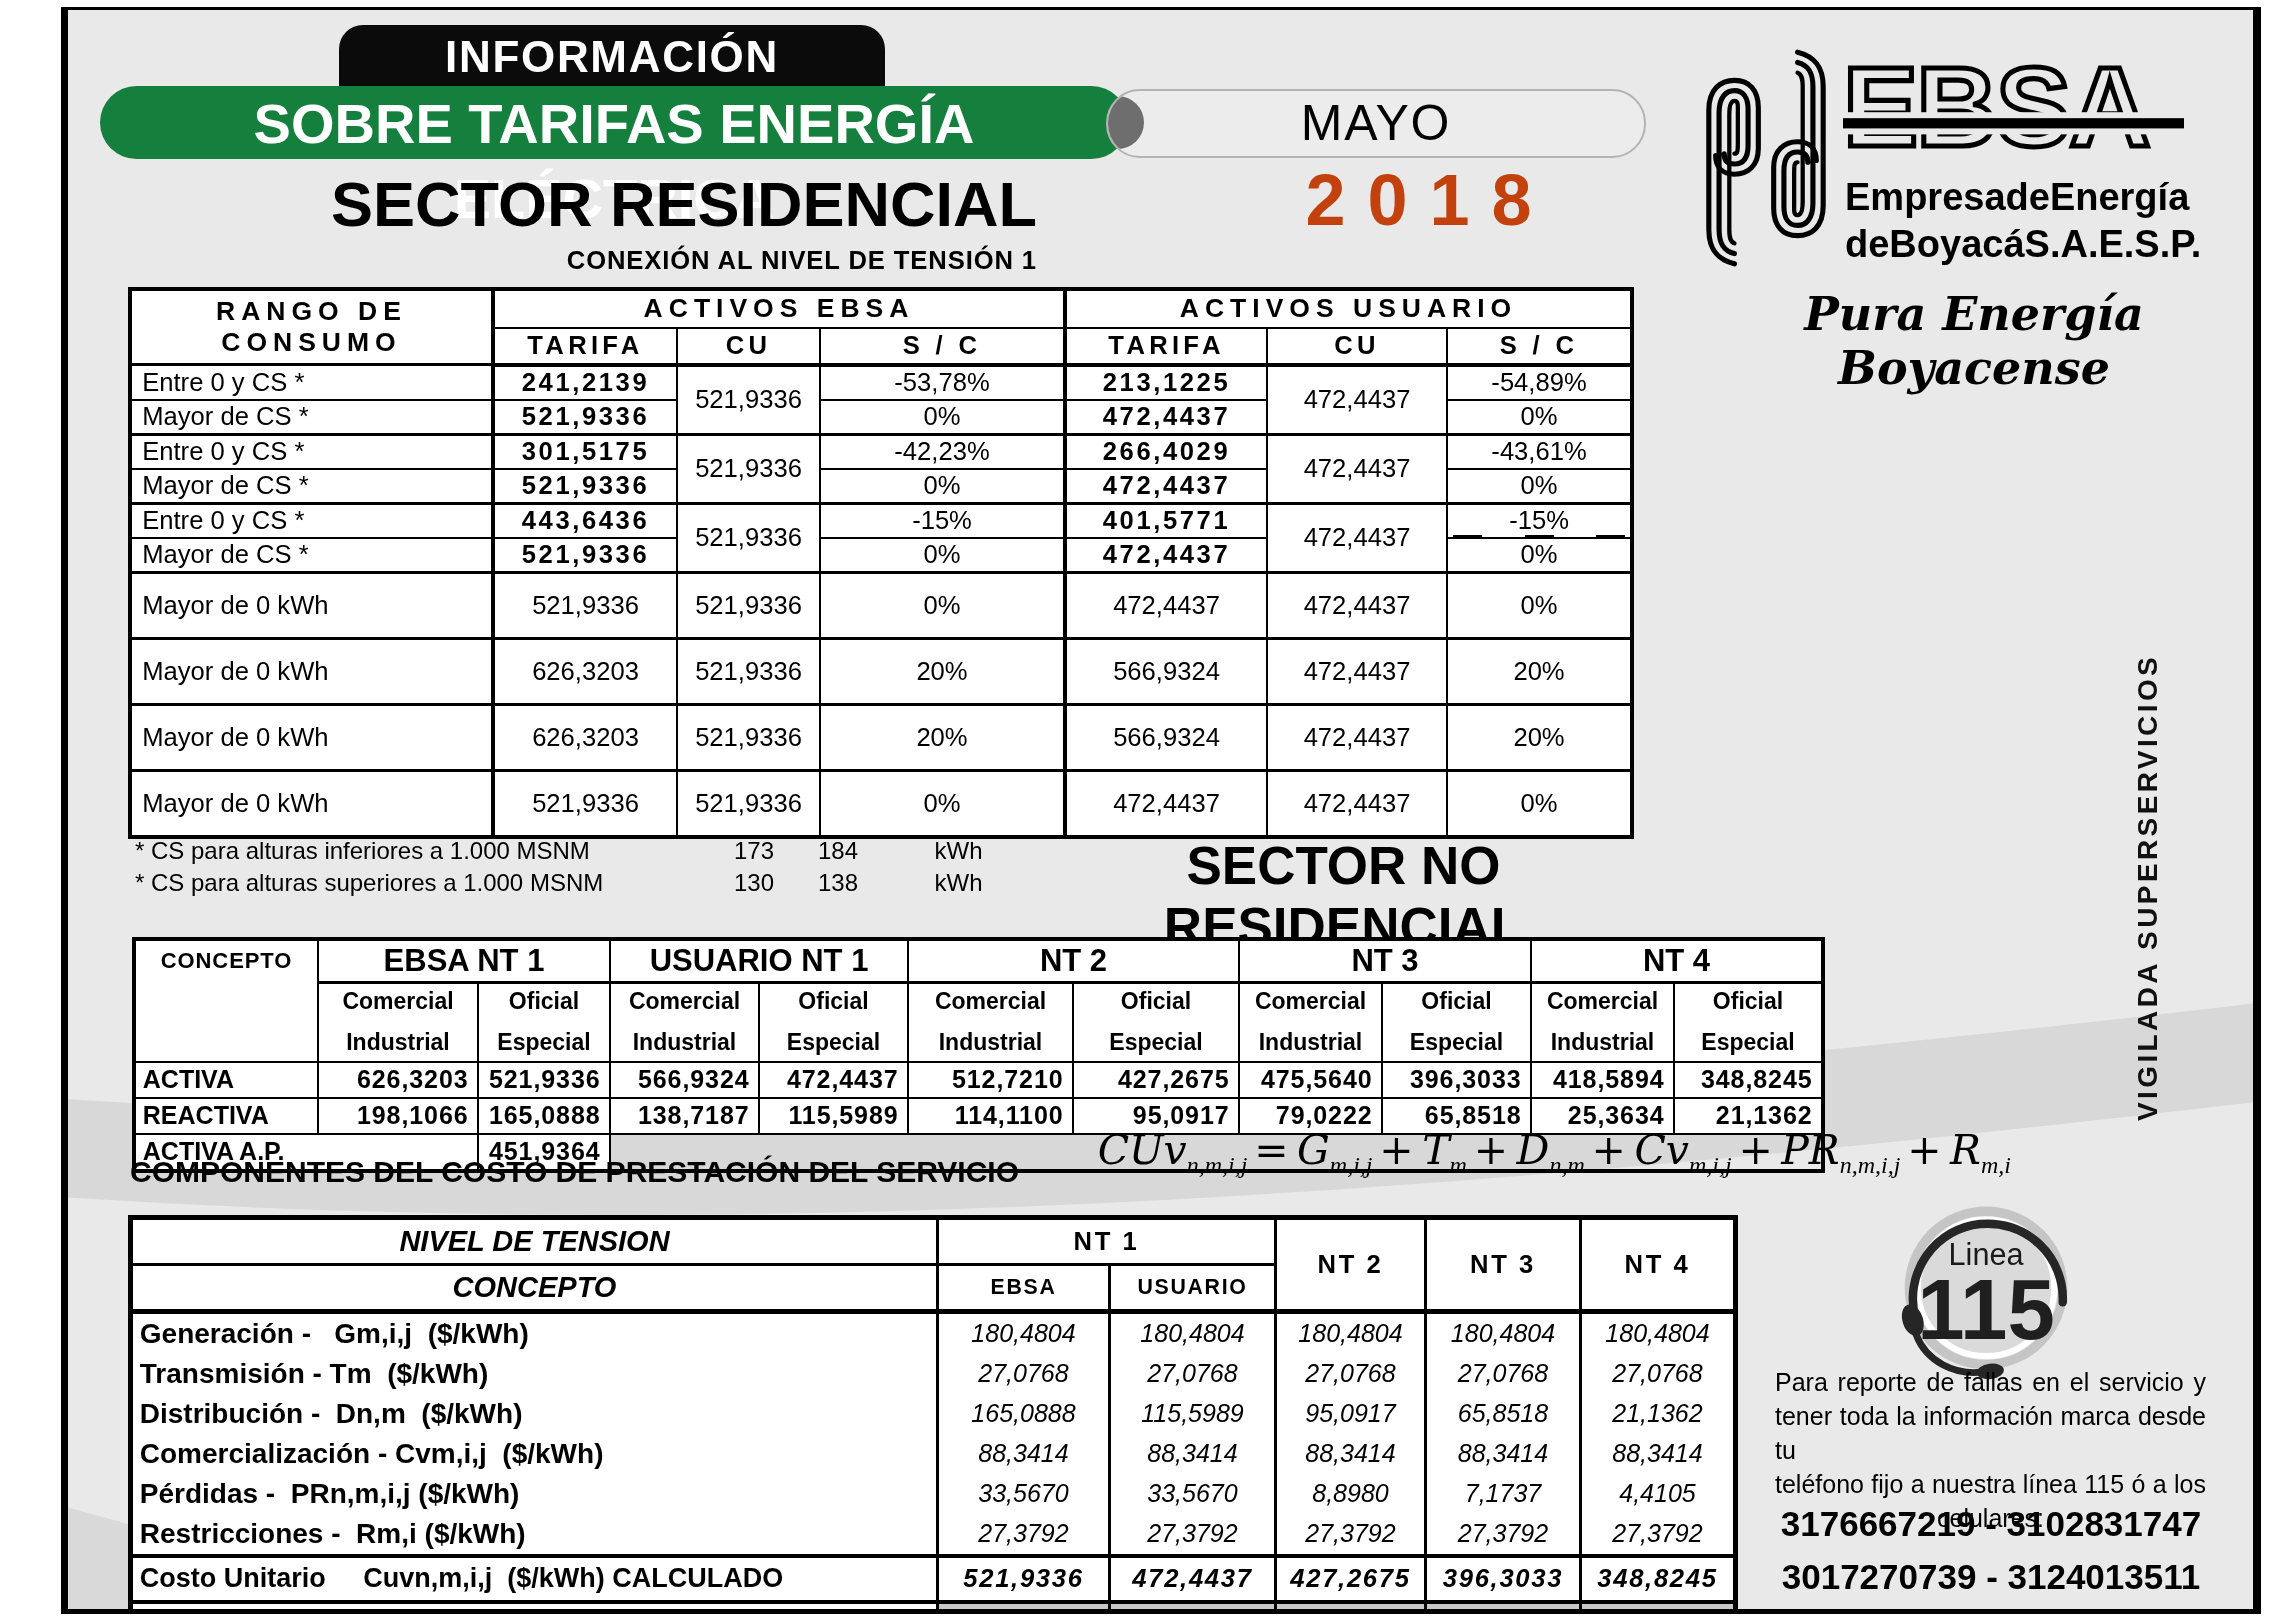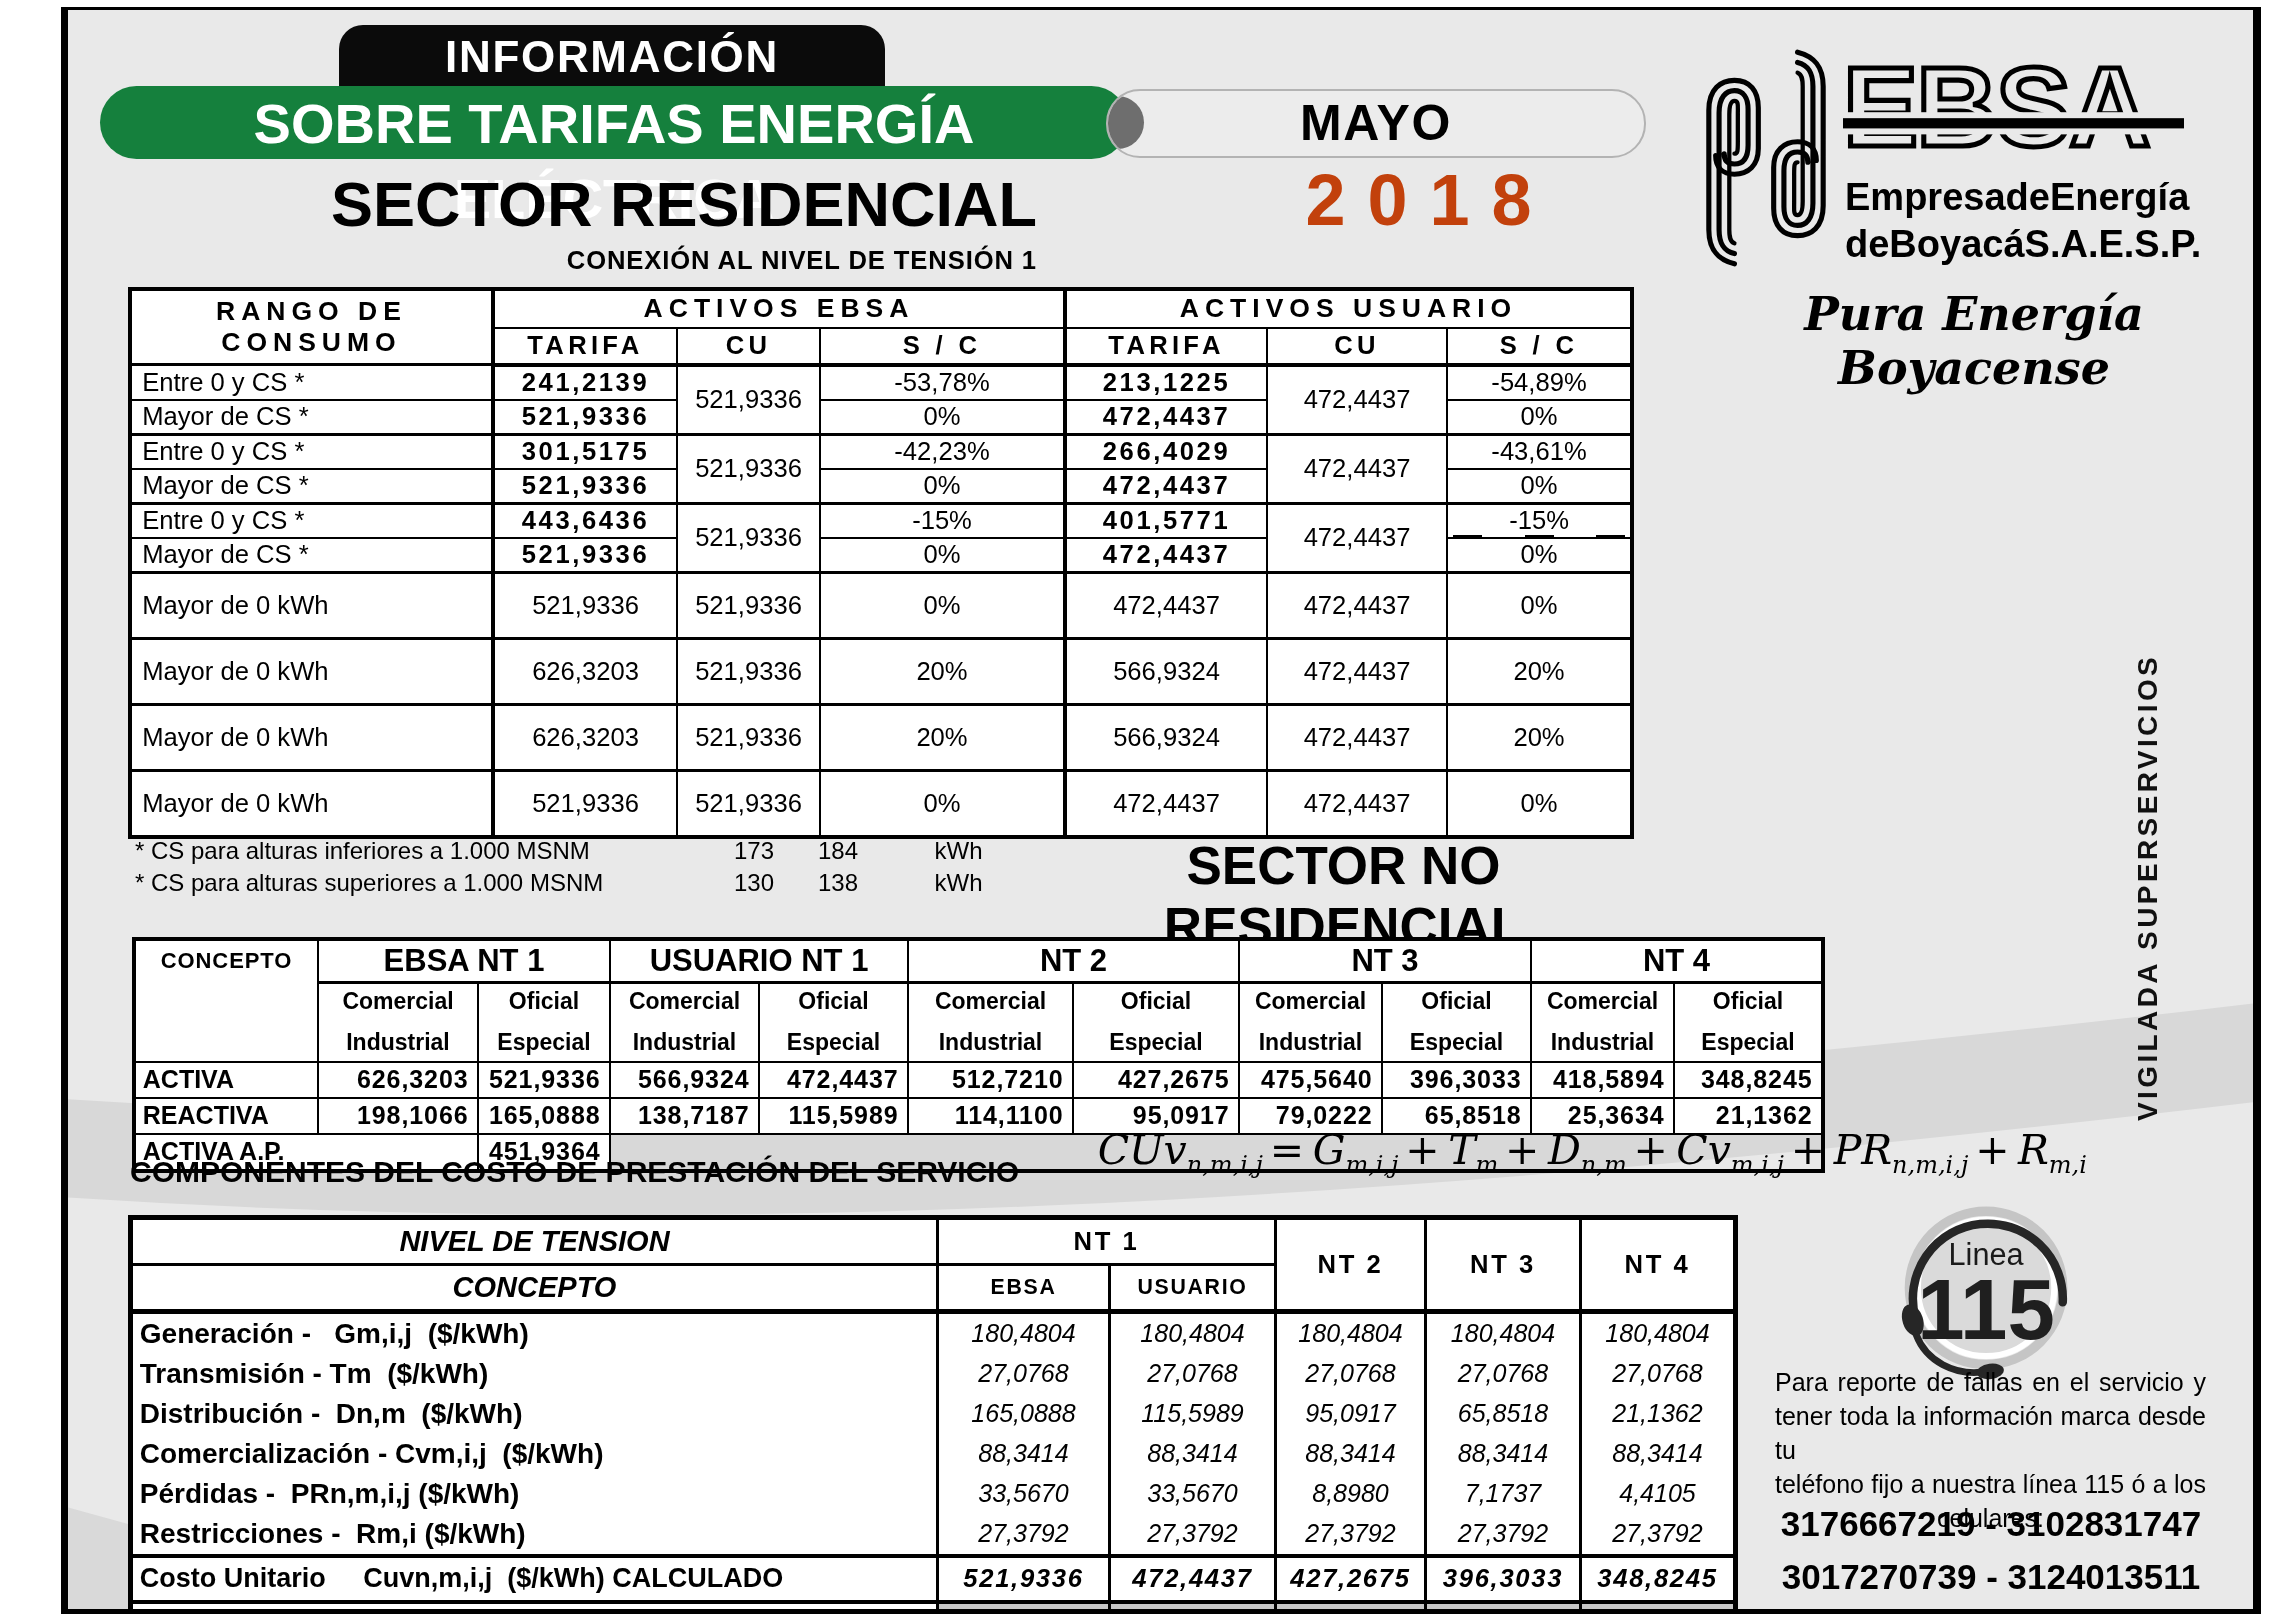"MAYO" .mayo-pill .m { font-weight: bold -> normal }
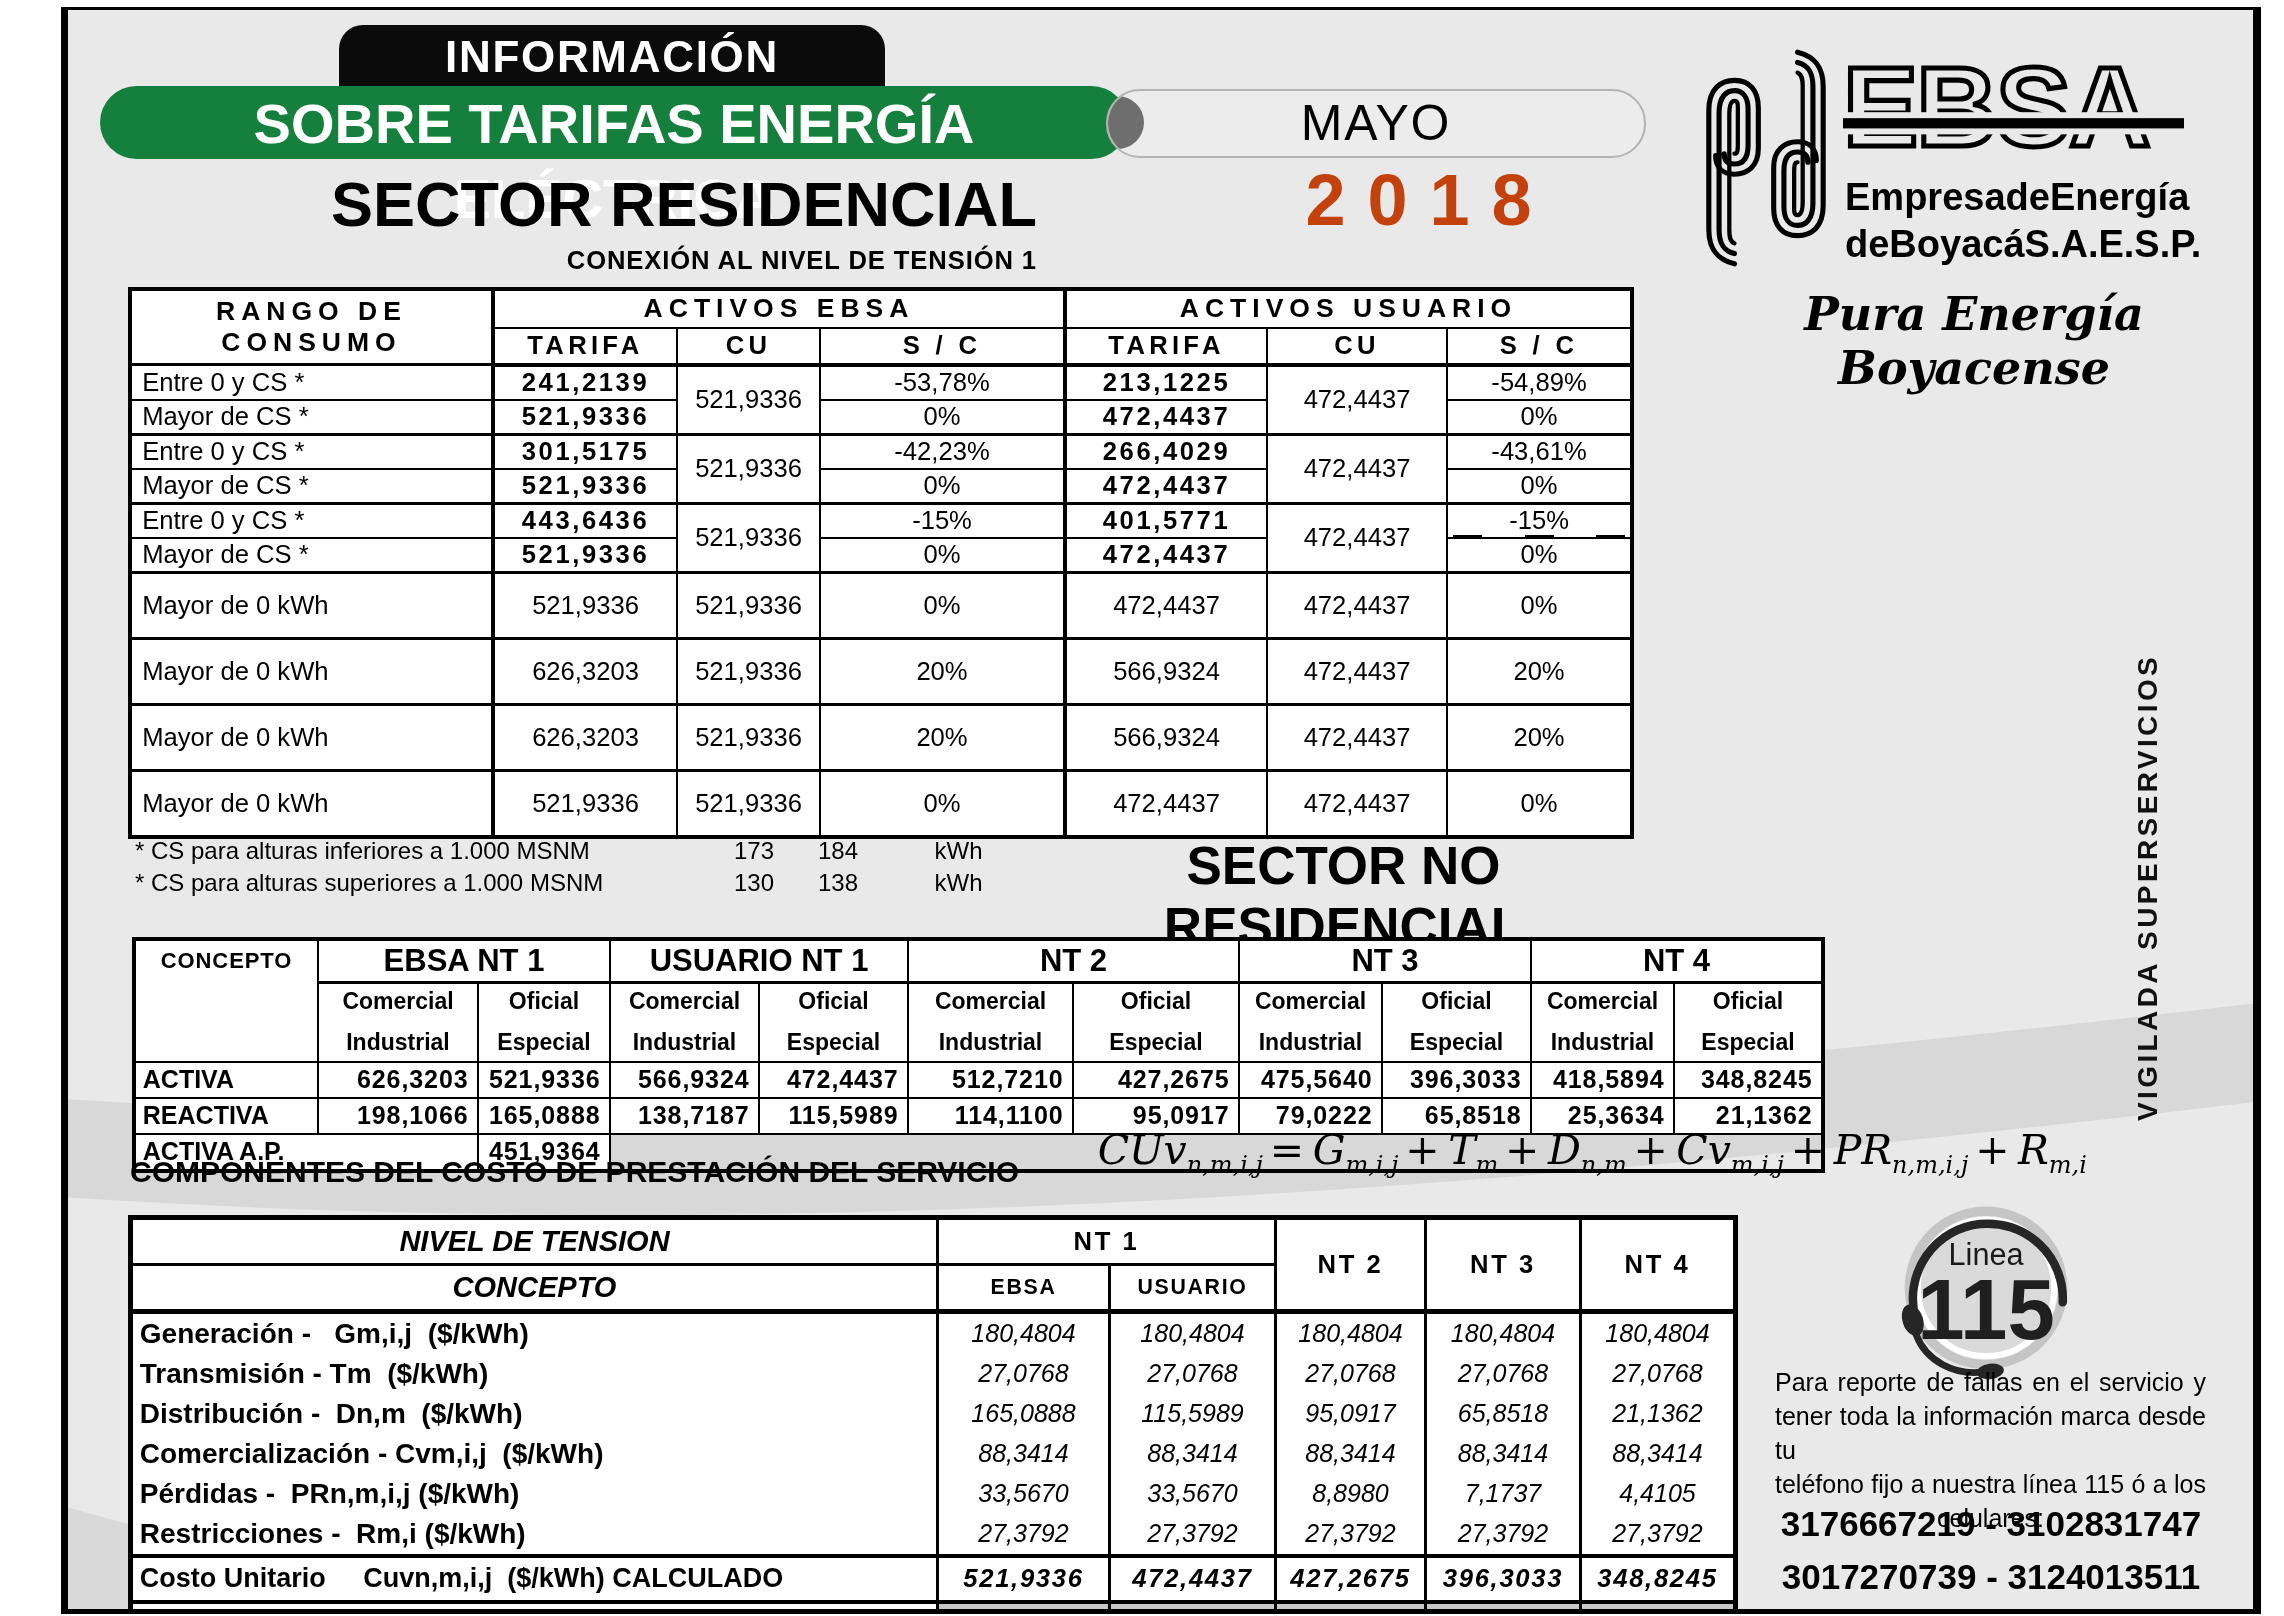"n,m,i,j" .formula sub { font-family: none -> Liberation Serif, serif }
